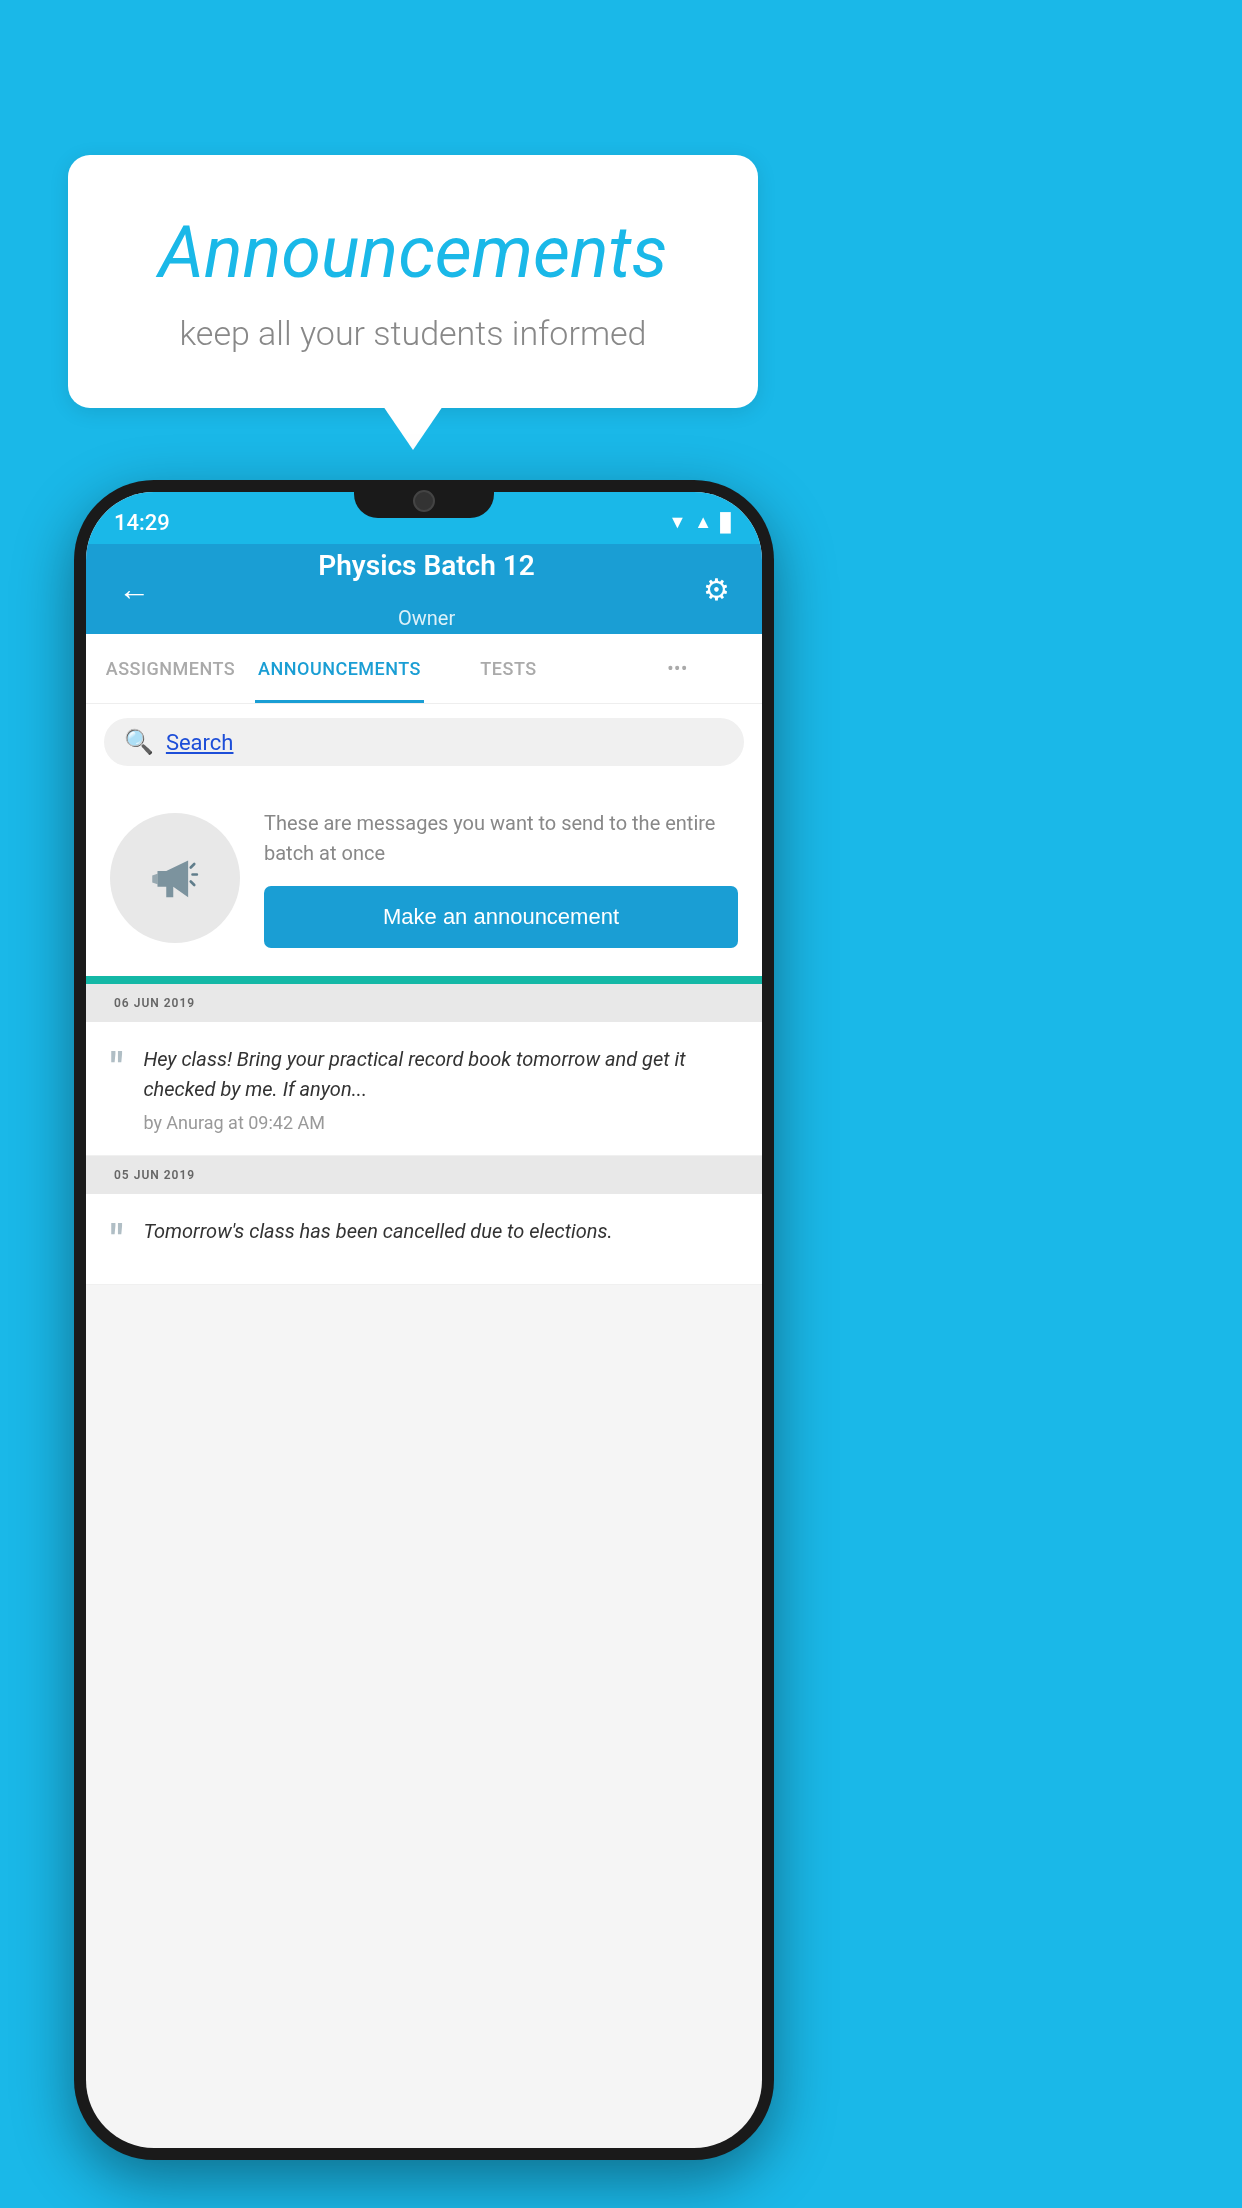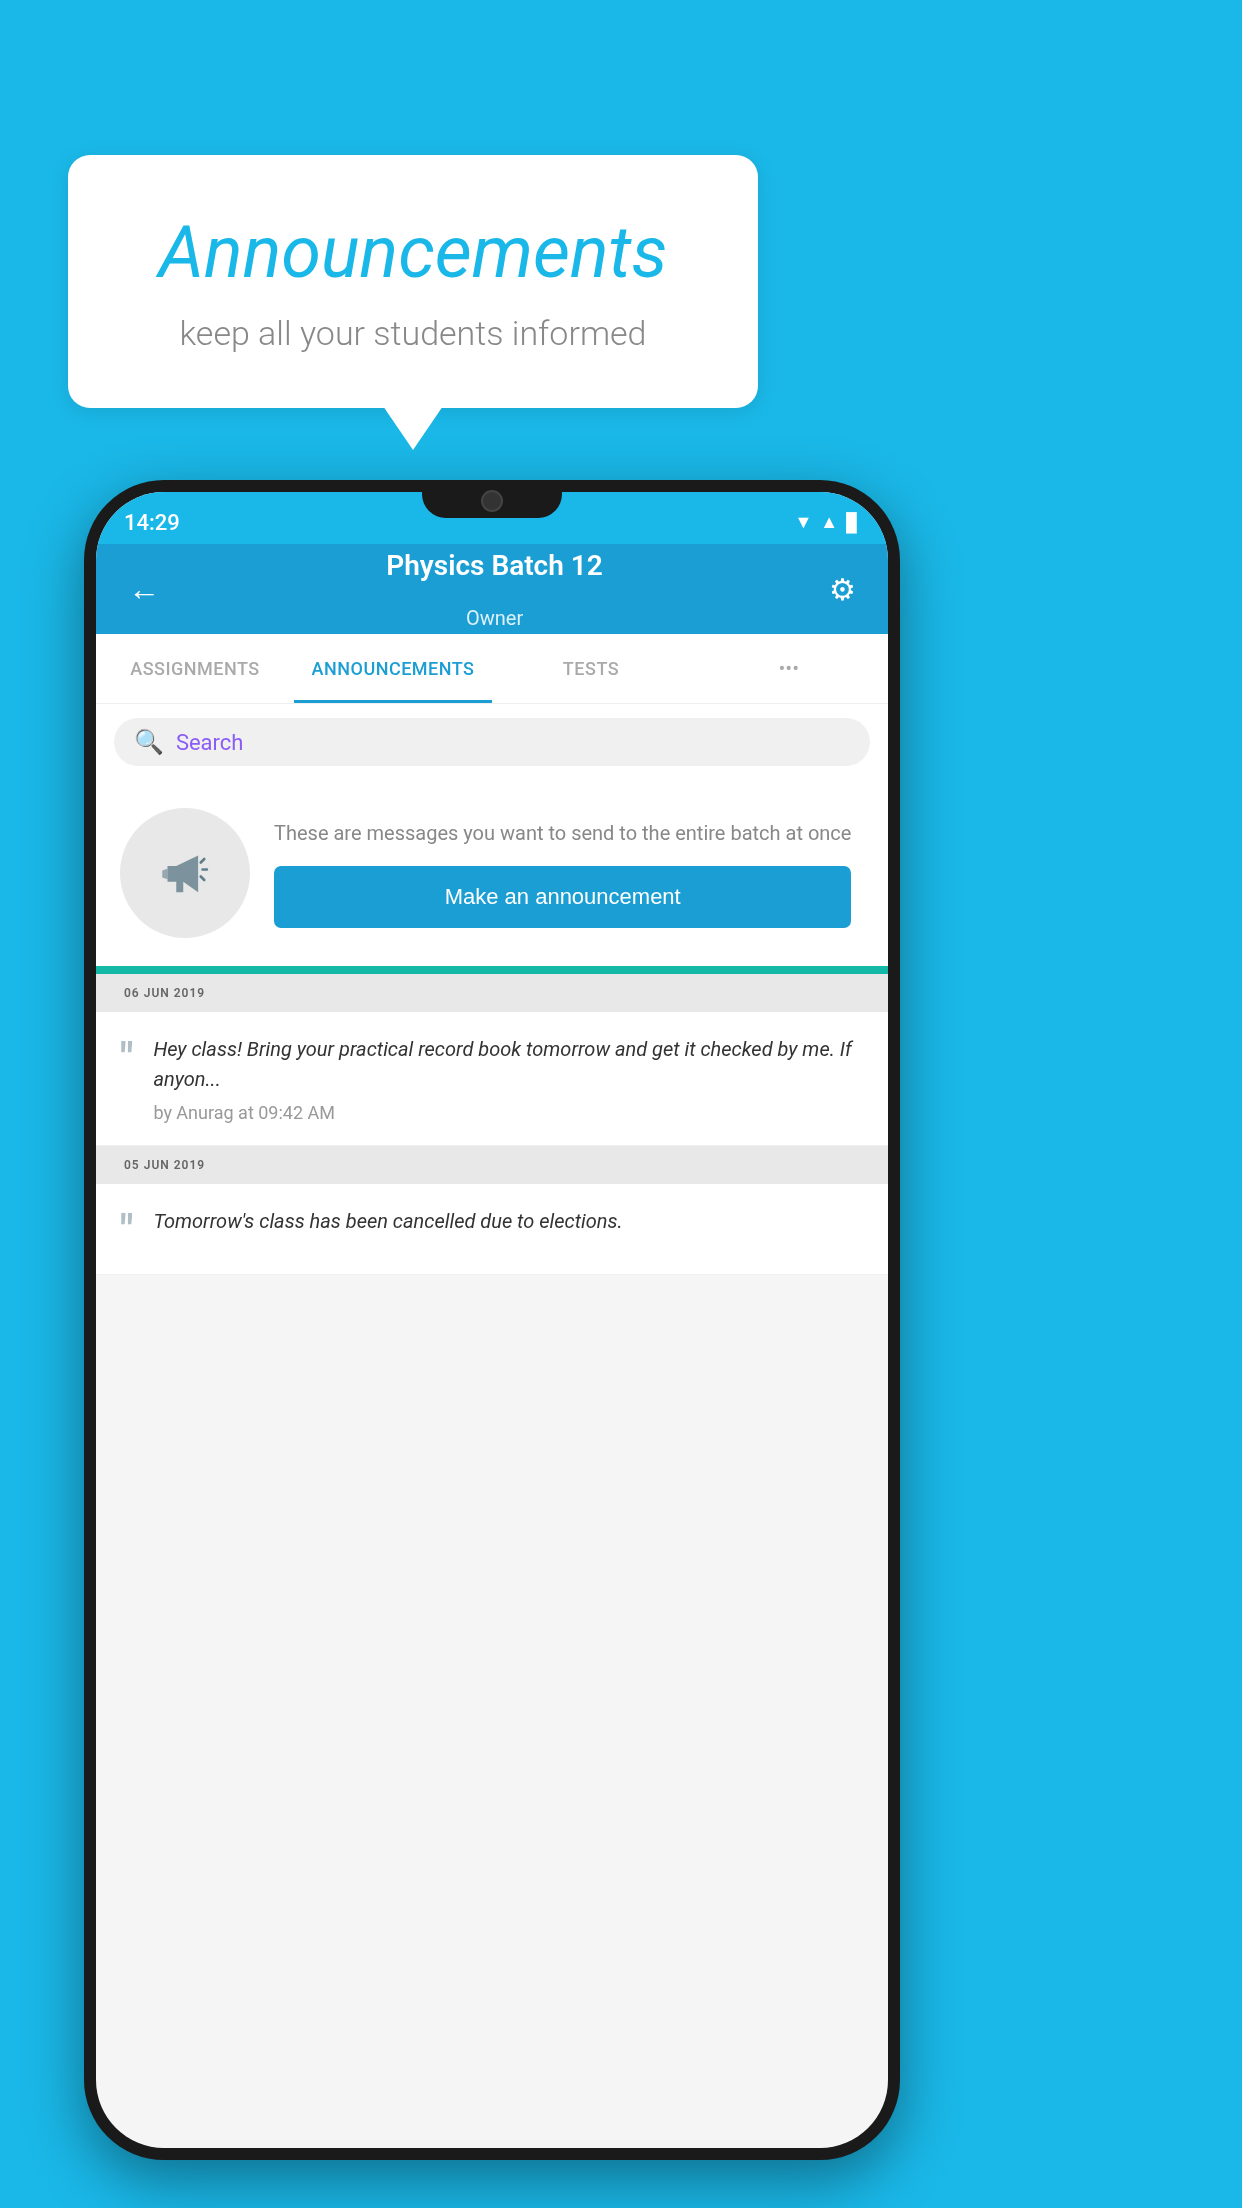"14:29" .phone-wrapper { left: 84px -> 74px; width: 816px -> 700px }
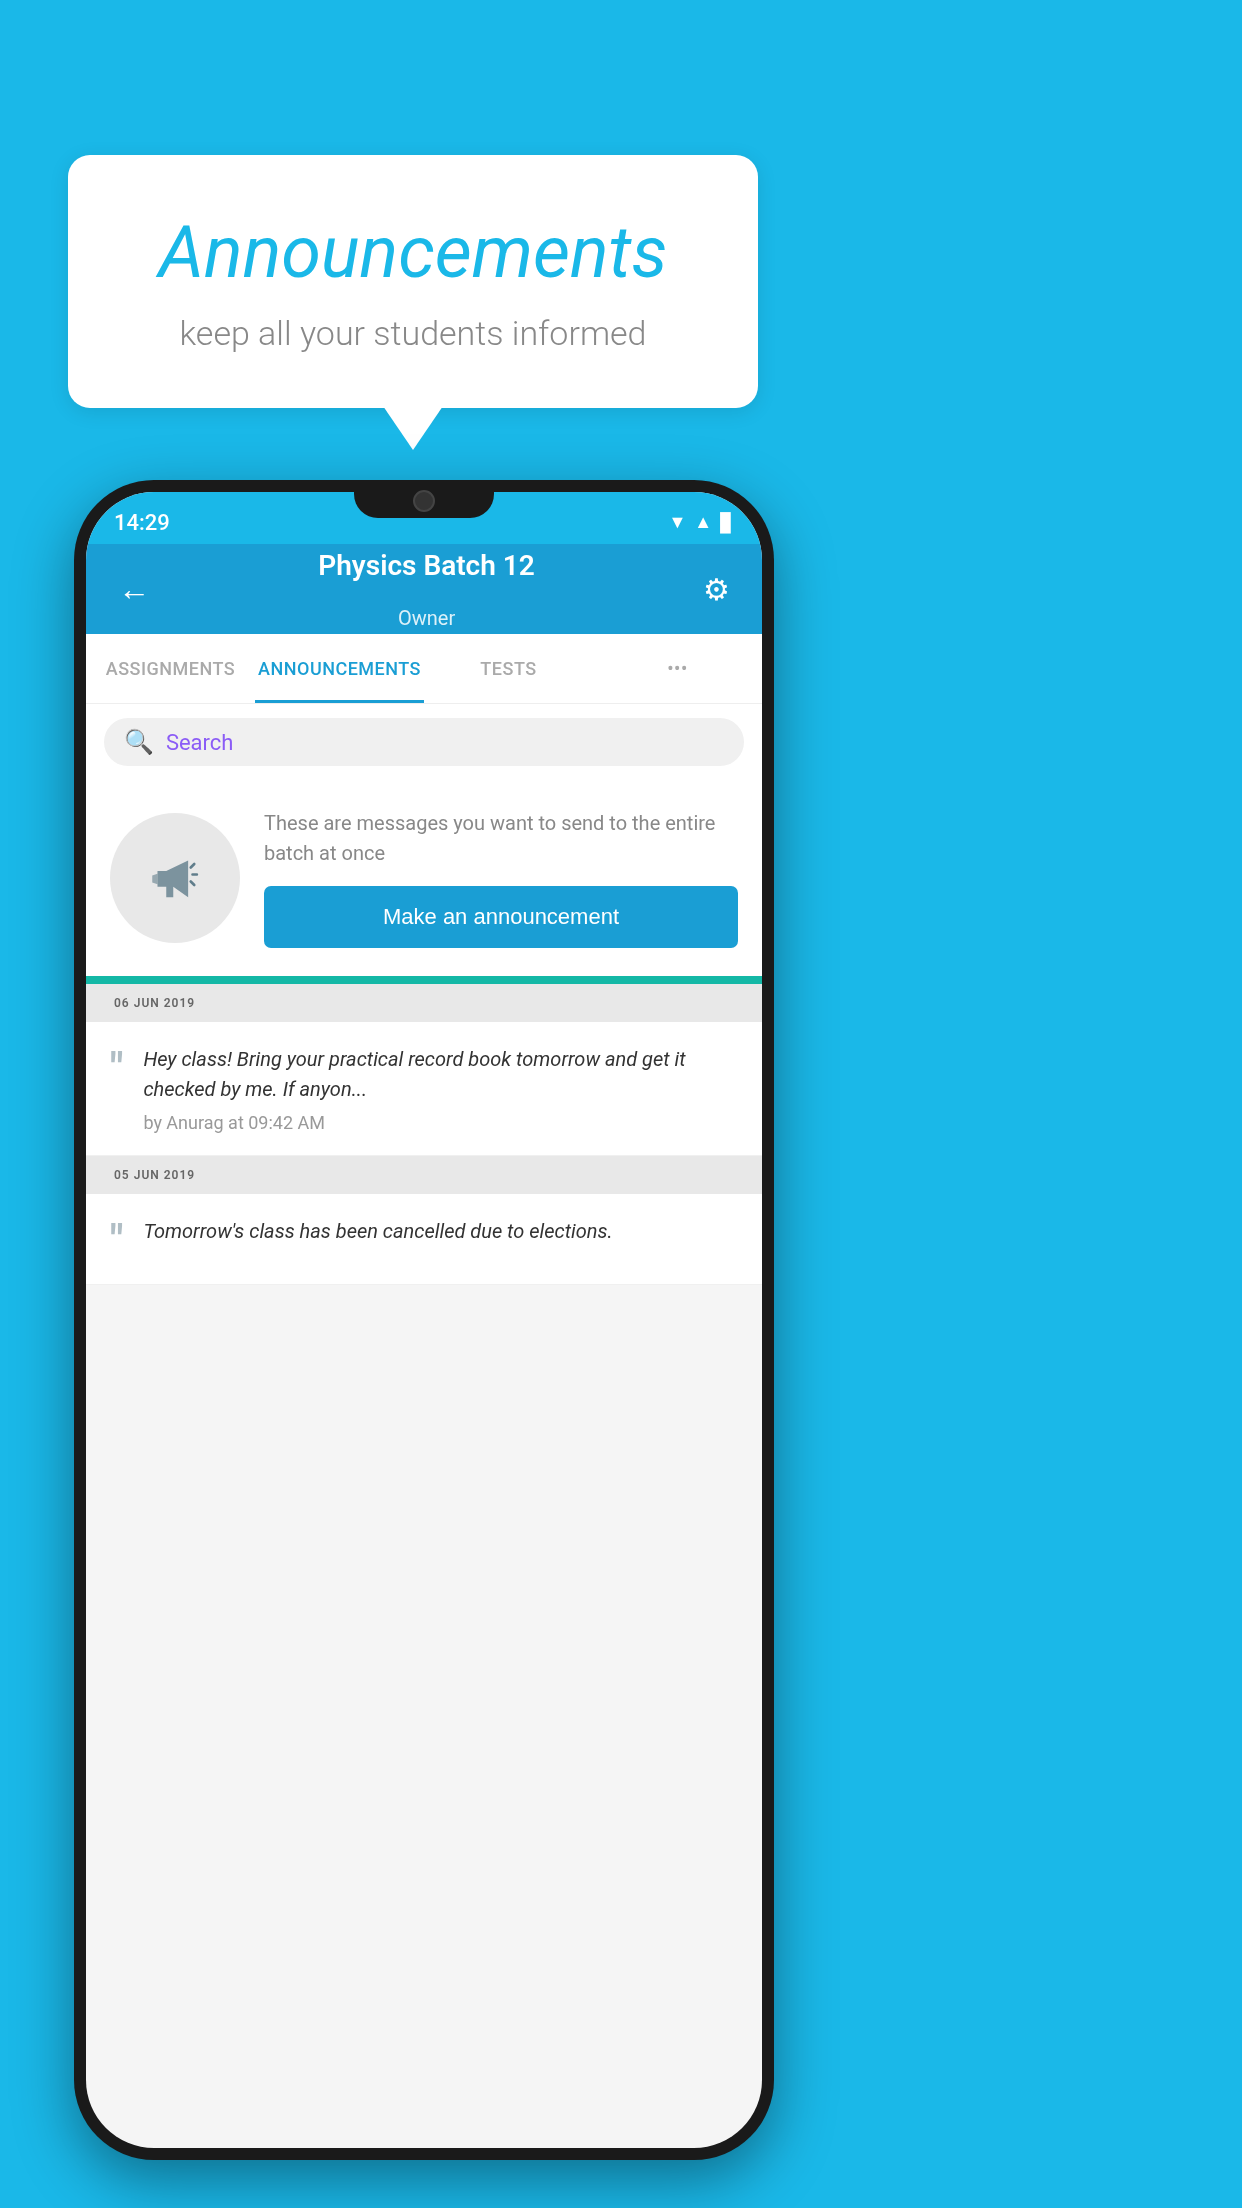"Search" .search-placeholder { color: #8b5cf6 -> #1d4ed8; text-decoration: none -> underline }
